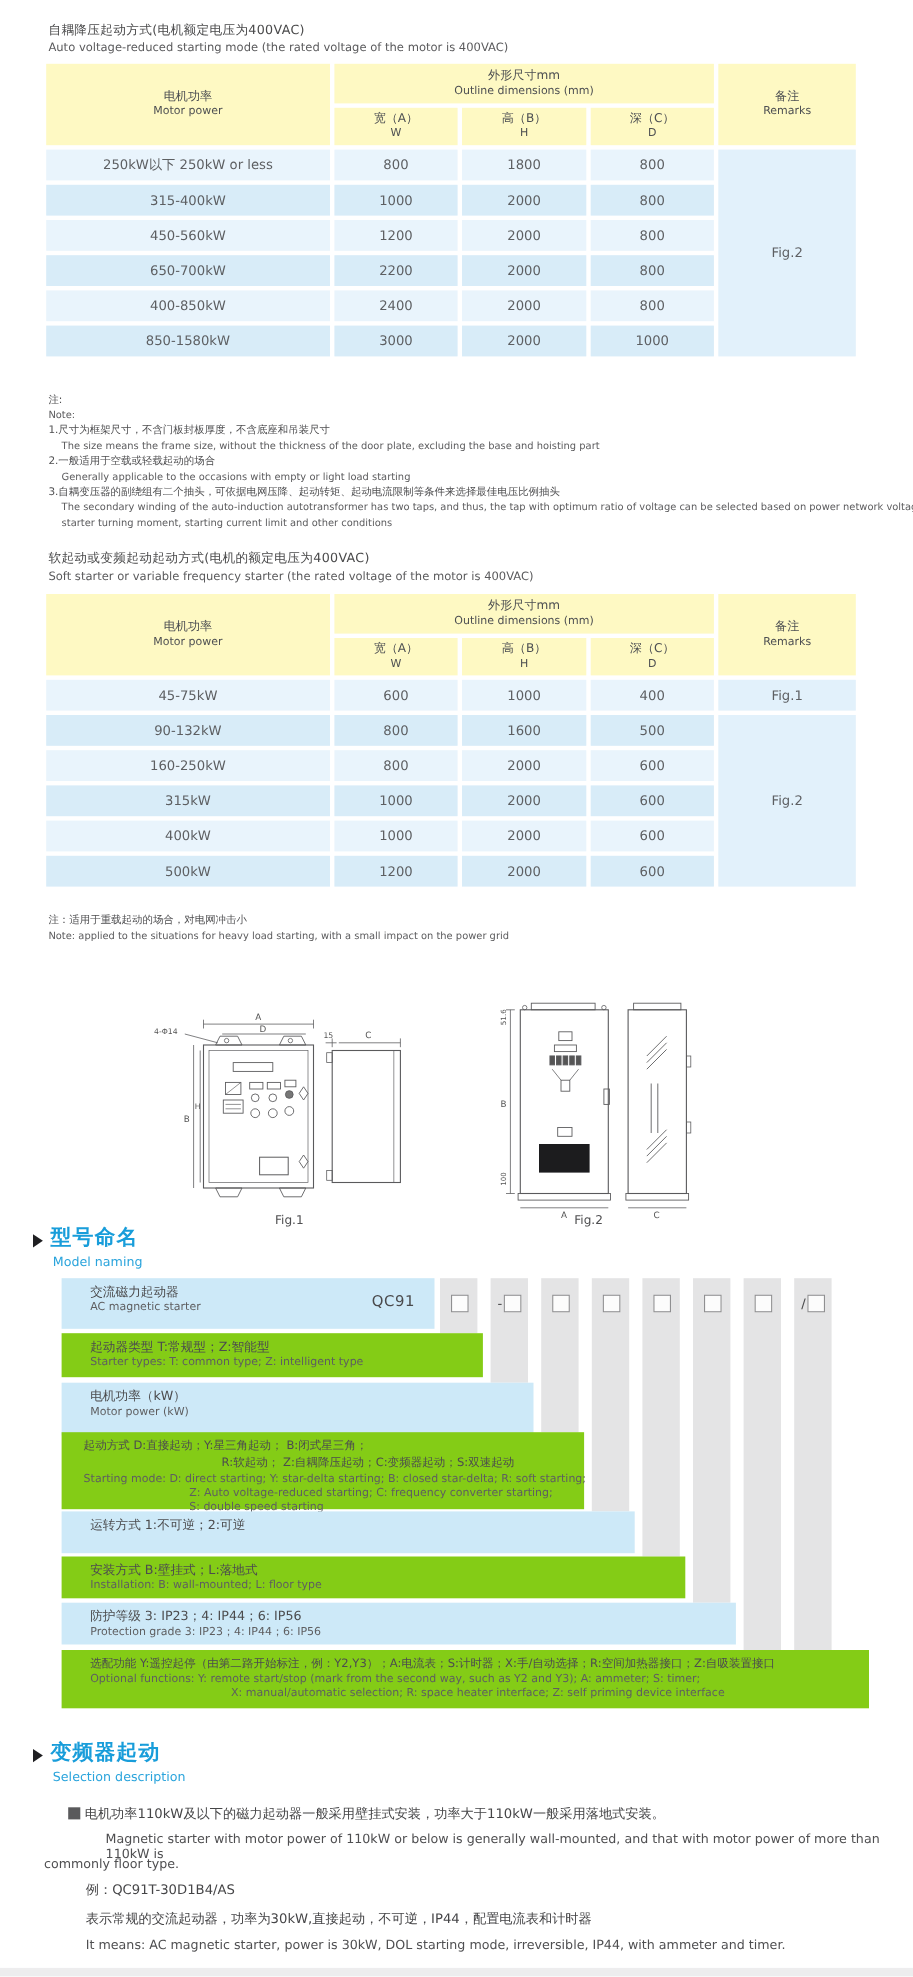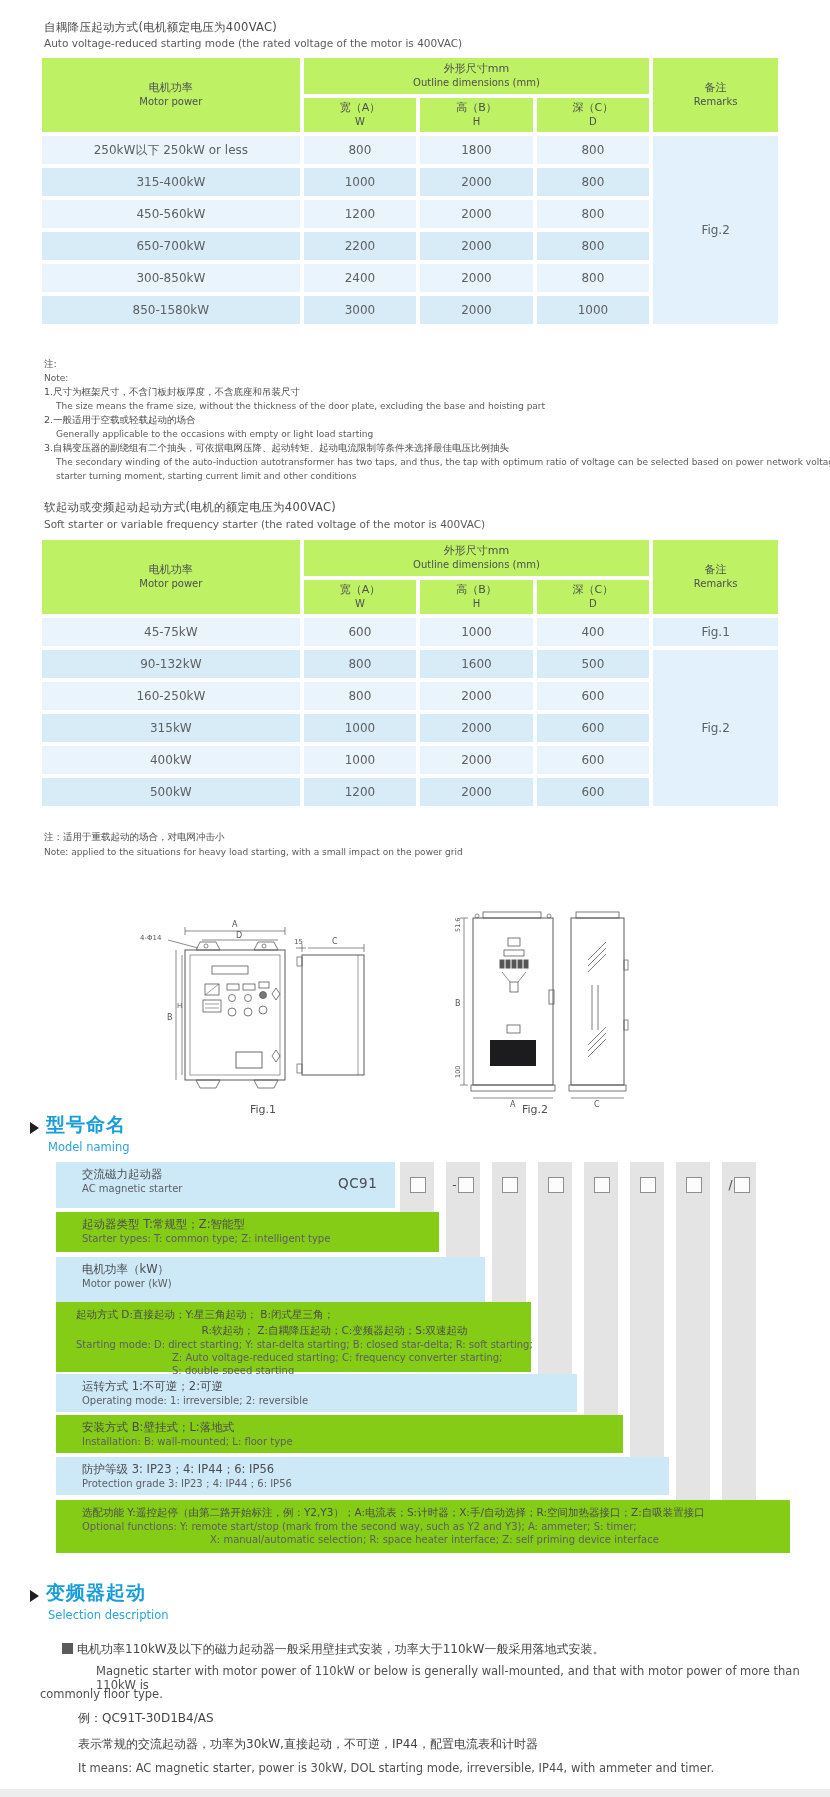"外形尺寸mm" table.dim th { background: #bef264 -> #fef9c3 }
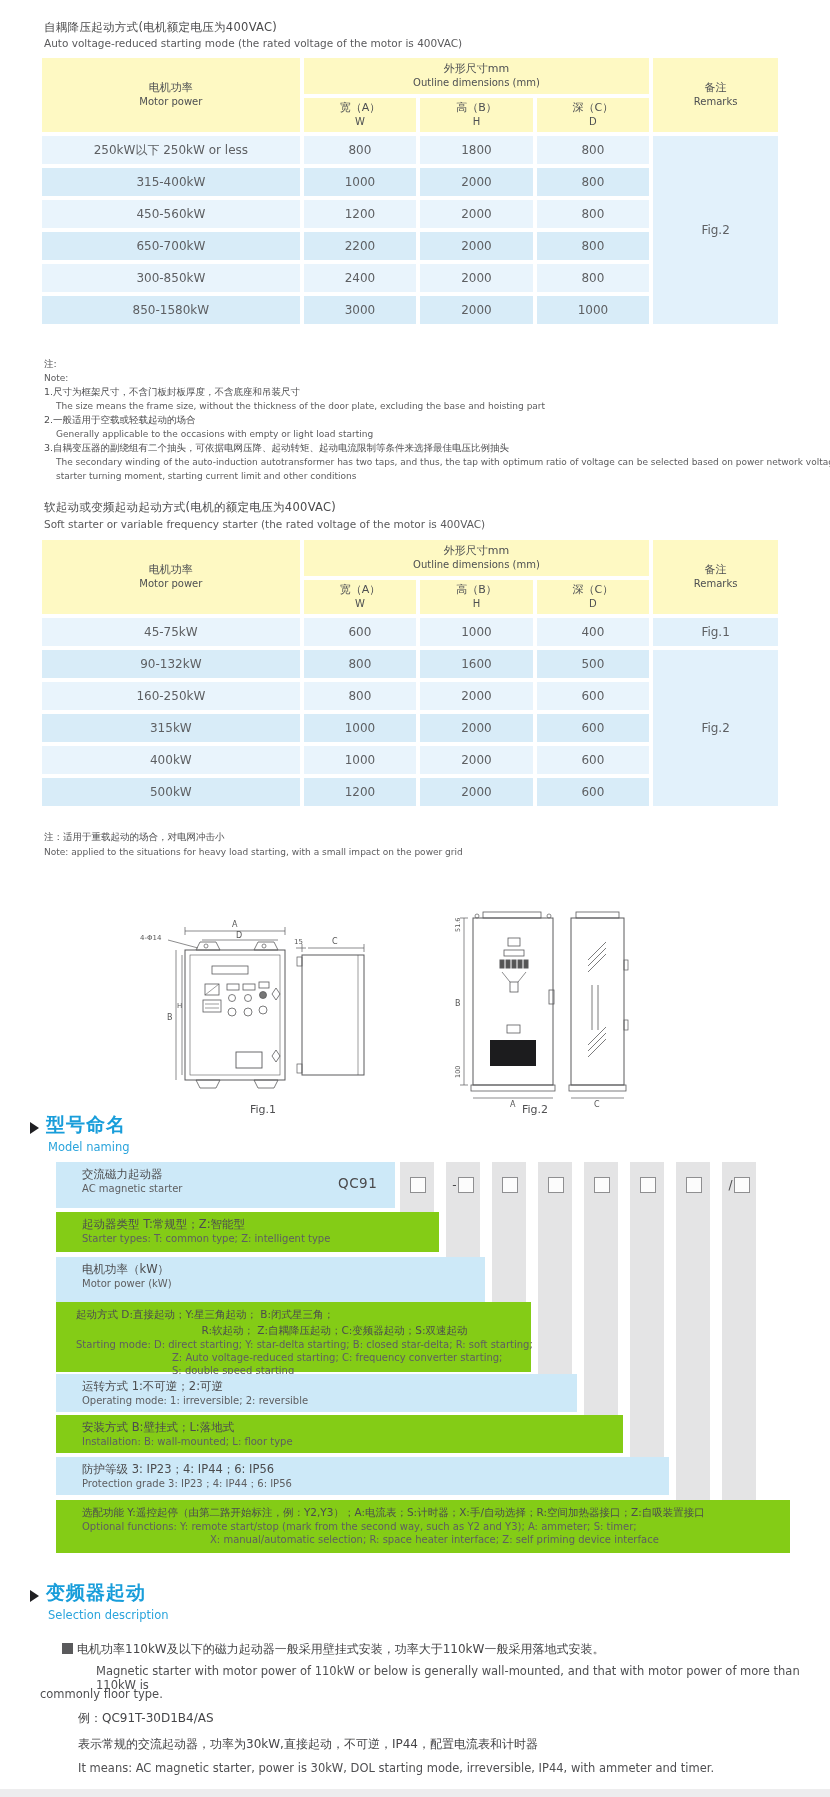"300-850kW" td { text: 300-850kW -> 400-850kW }
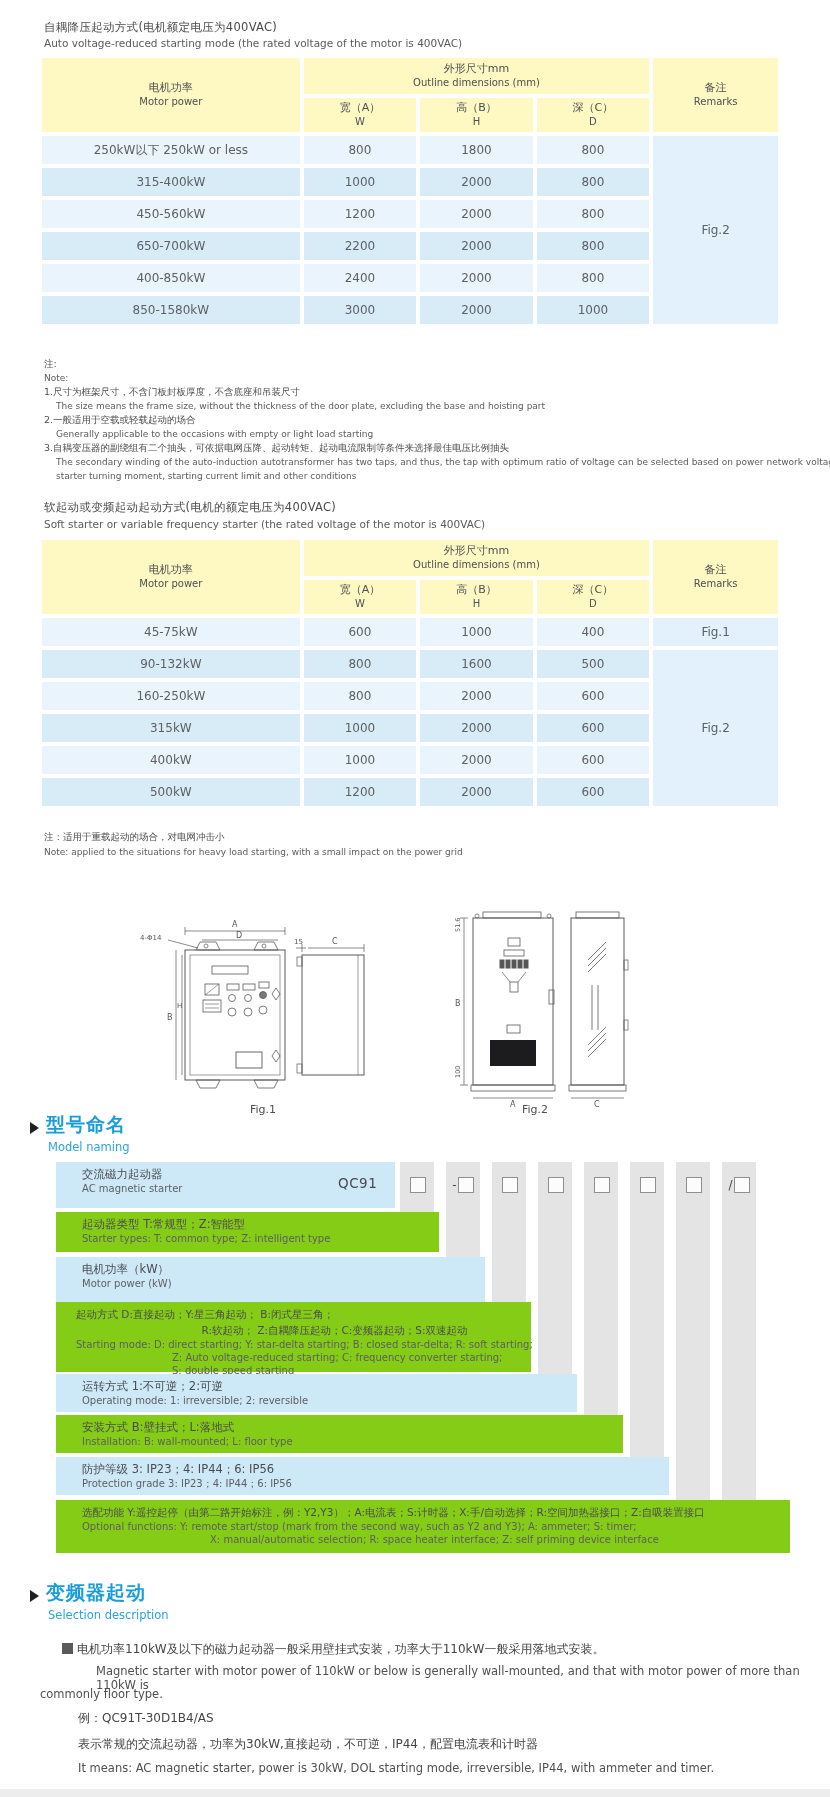"Operating mode: 1: irreversible; 2:" div.m-en { html: <div>Operating mode: 1: irreversible; 2: reversible</div> -> none }
